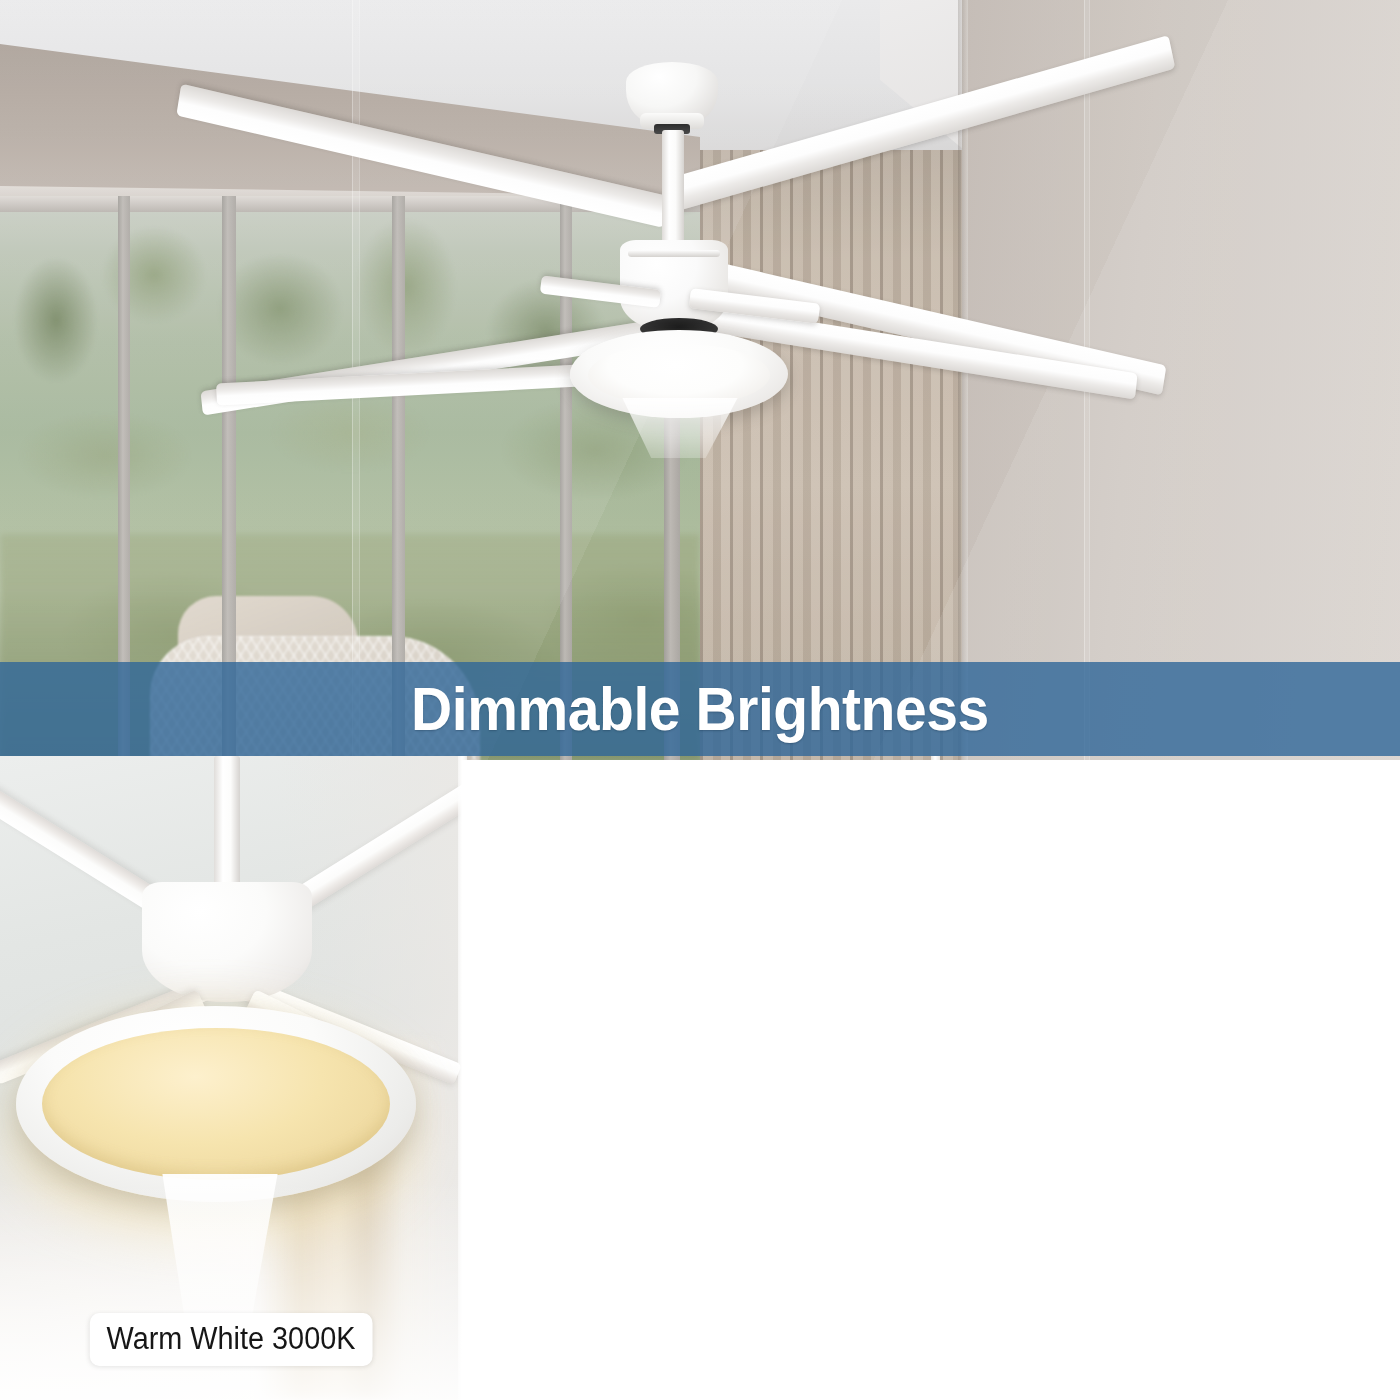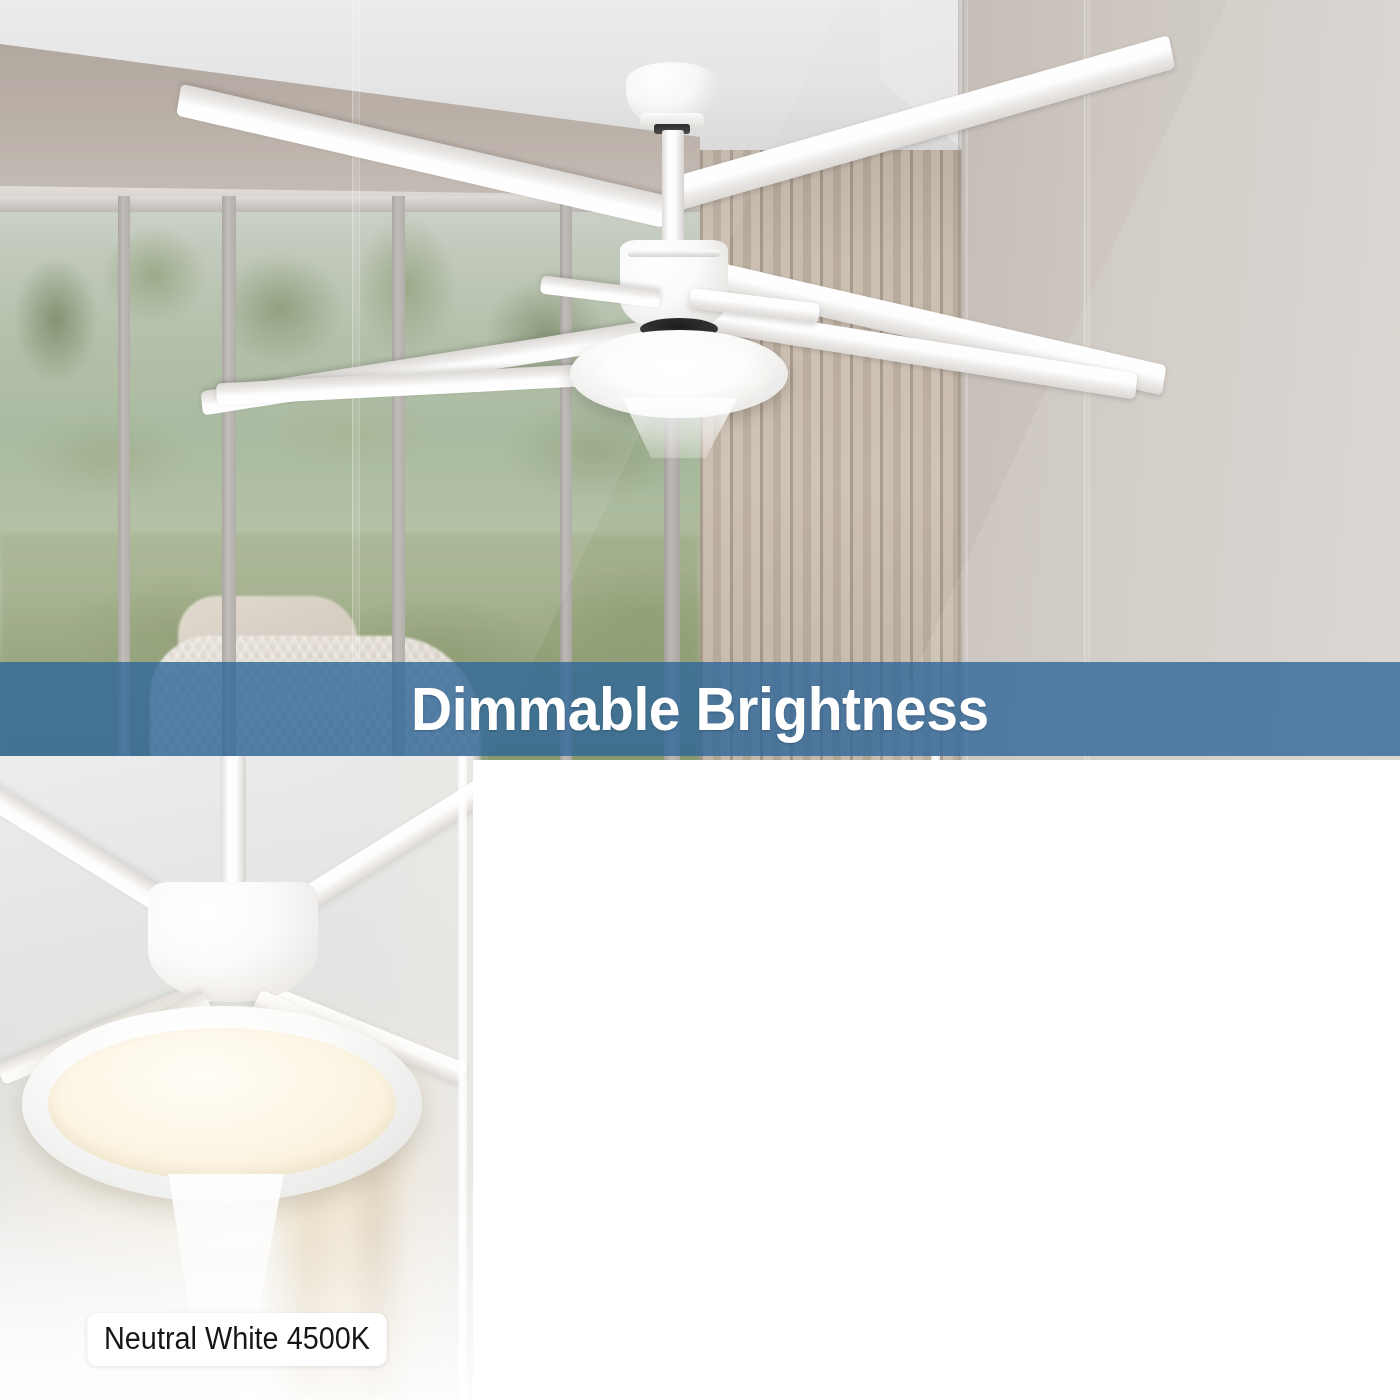"Warm White 3000K" div.panel { html: none -> <div> <div></div> <div></div> <div></div> <div></div> <div></div> <div></div> <div></div> <div></div> <div></div> <div></div> <div></div> <div></div> <div></div> <div></div> <div></div> <div></div> <div>Warm White 3000K</div> </div> }
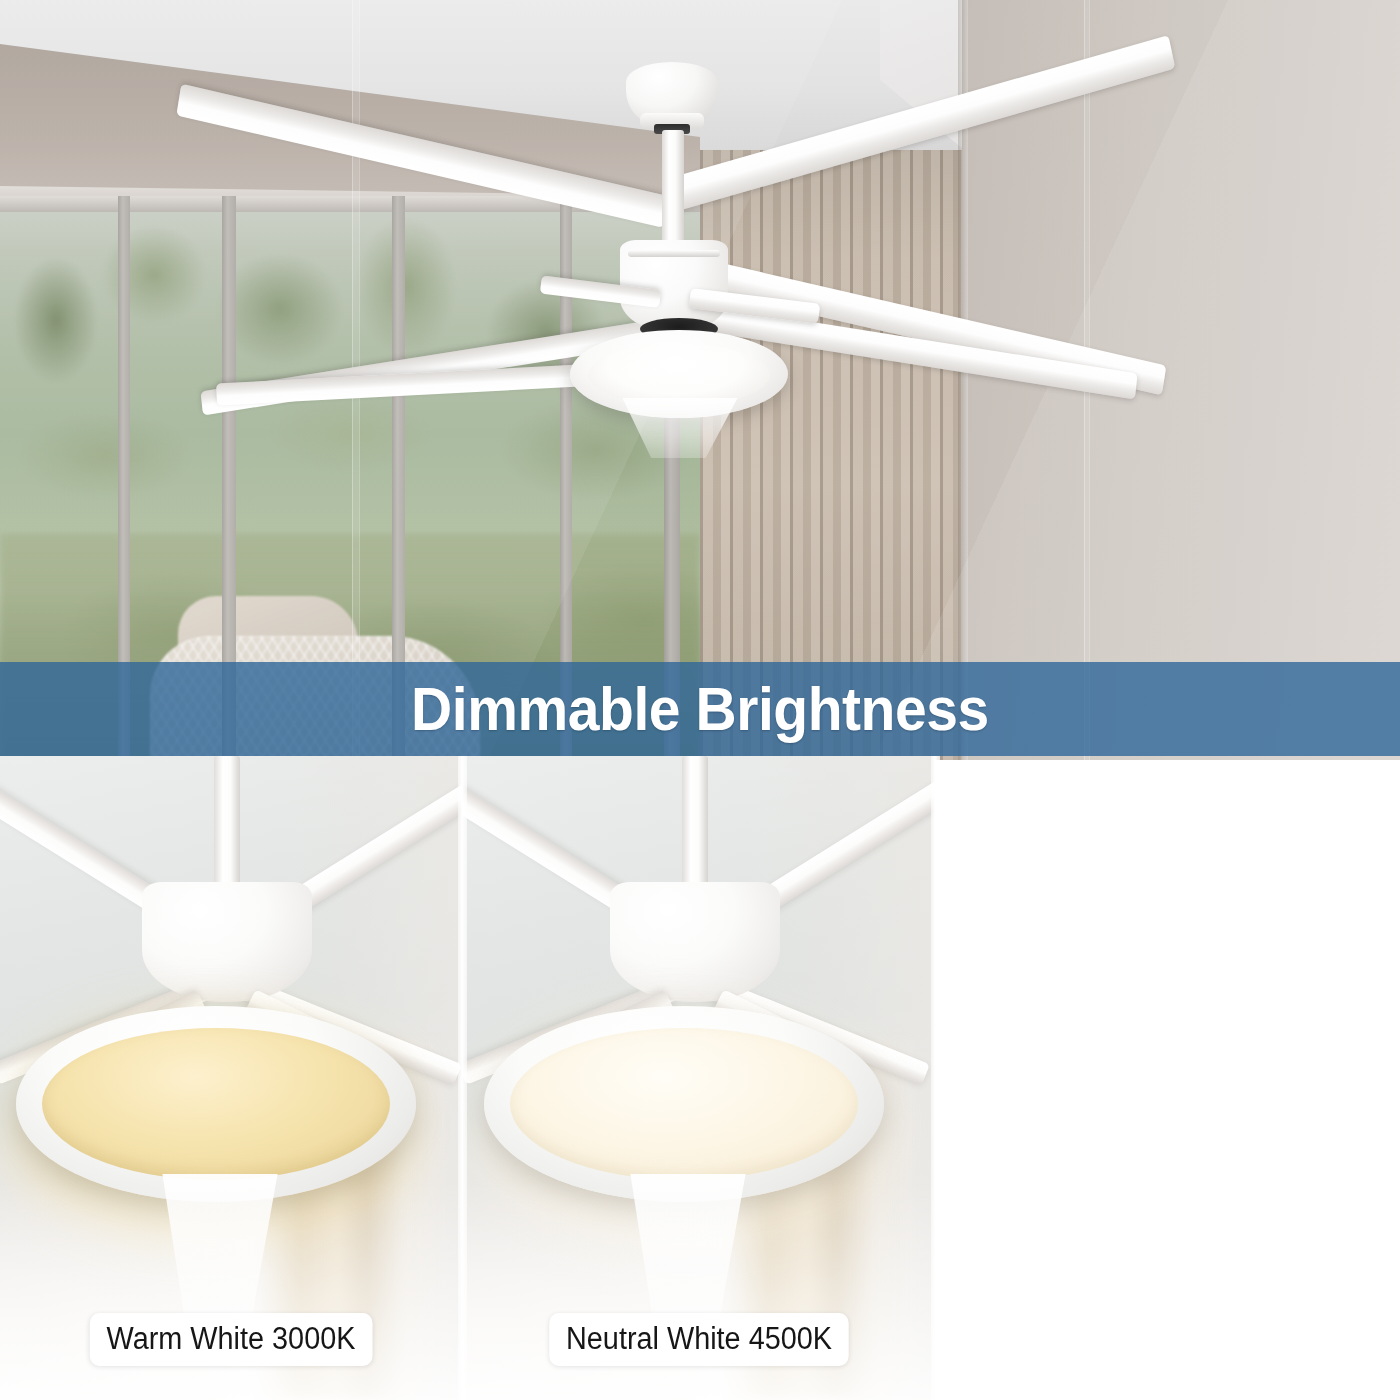"Neutral White 4500K" div.panel { html: <div> <div></div> <div></div> <div></div> <div></div> <div></div> <div></div> <div></div> <div></div> <div></div> <div></div> <div></div> <div></div> <div></div> <div></div> <div></div> <div></div> <div>Neutral White 4500K</div> </div> -> none }
